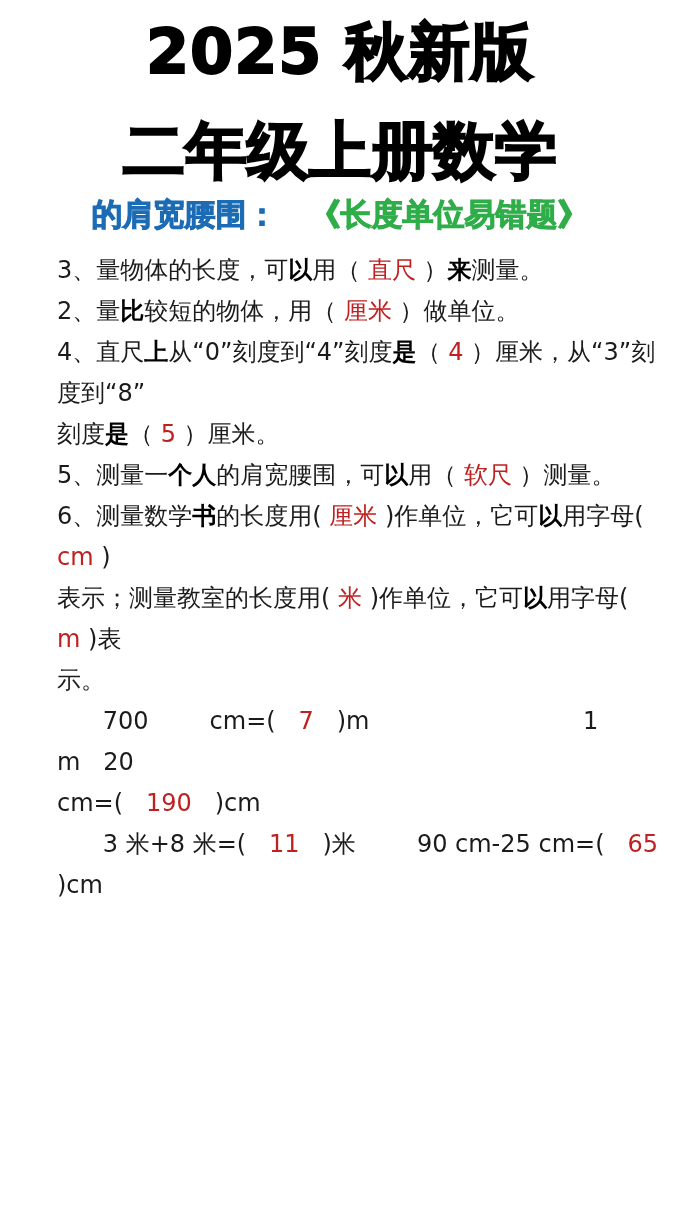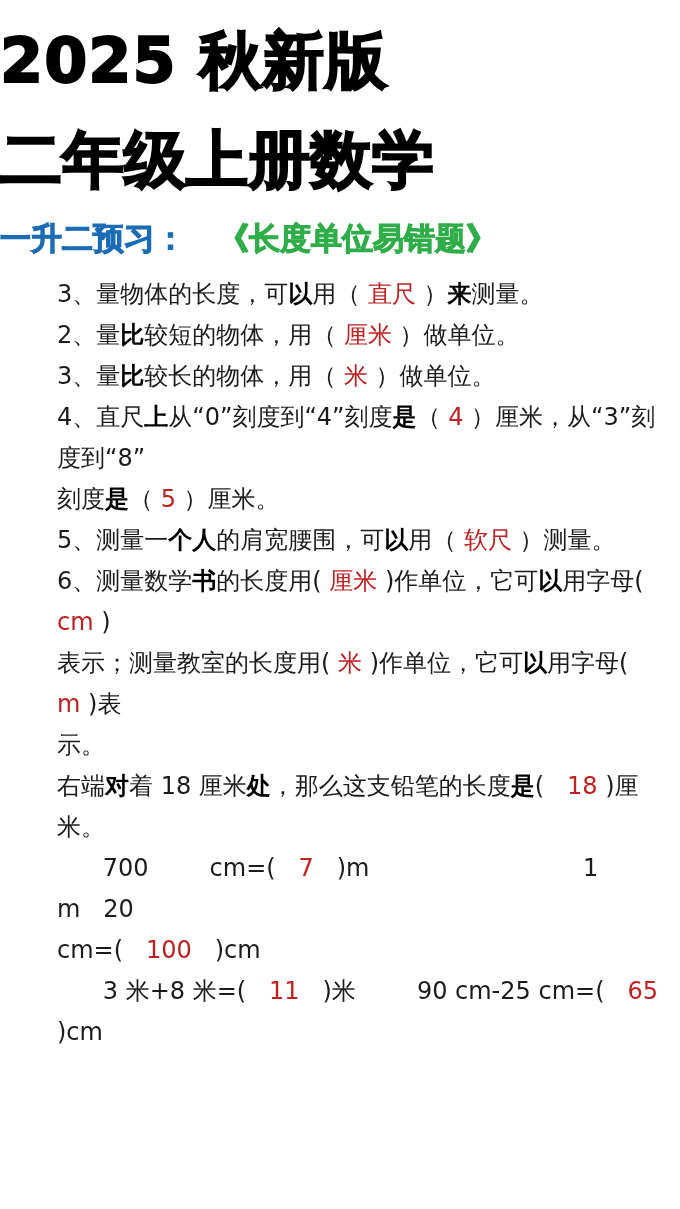"2025 秋新版" .header { padding-top: 24px -> 15px; text-align: left -> center }
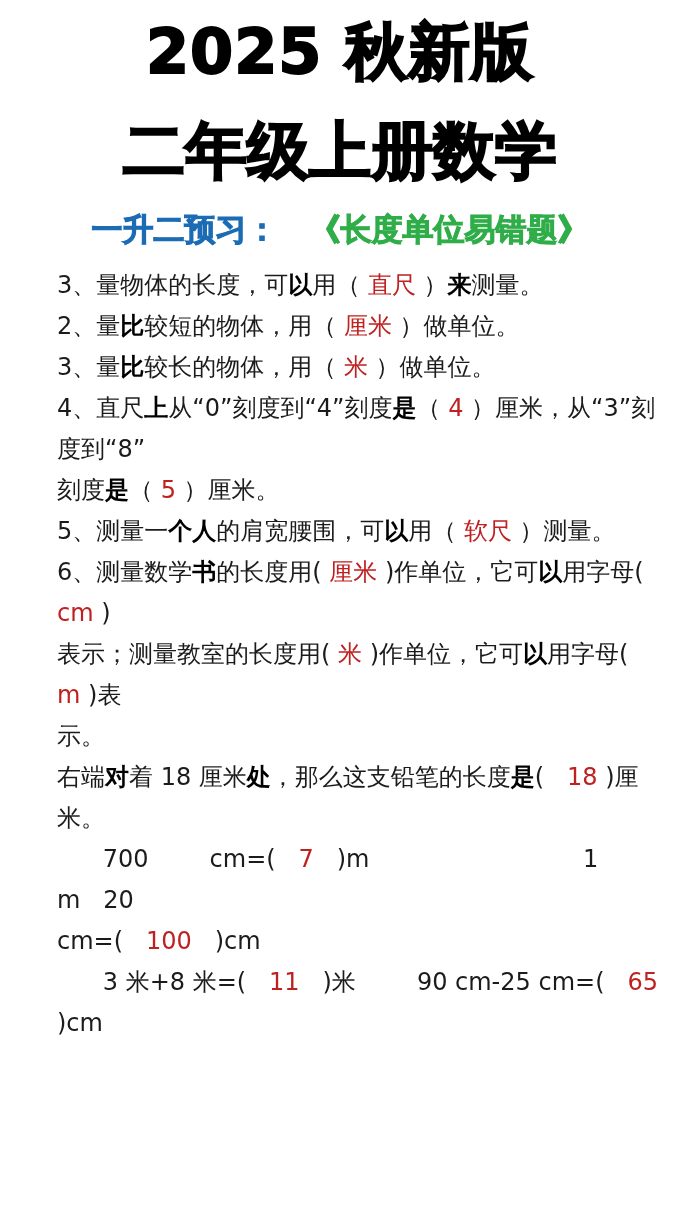"二年级上册数学" .title.second { margin-bottom: 24px -> 9px }
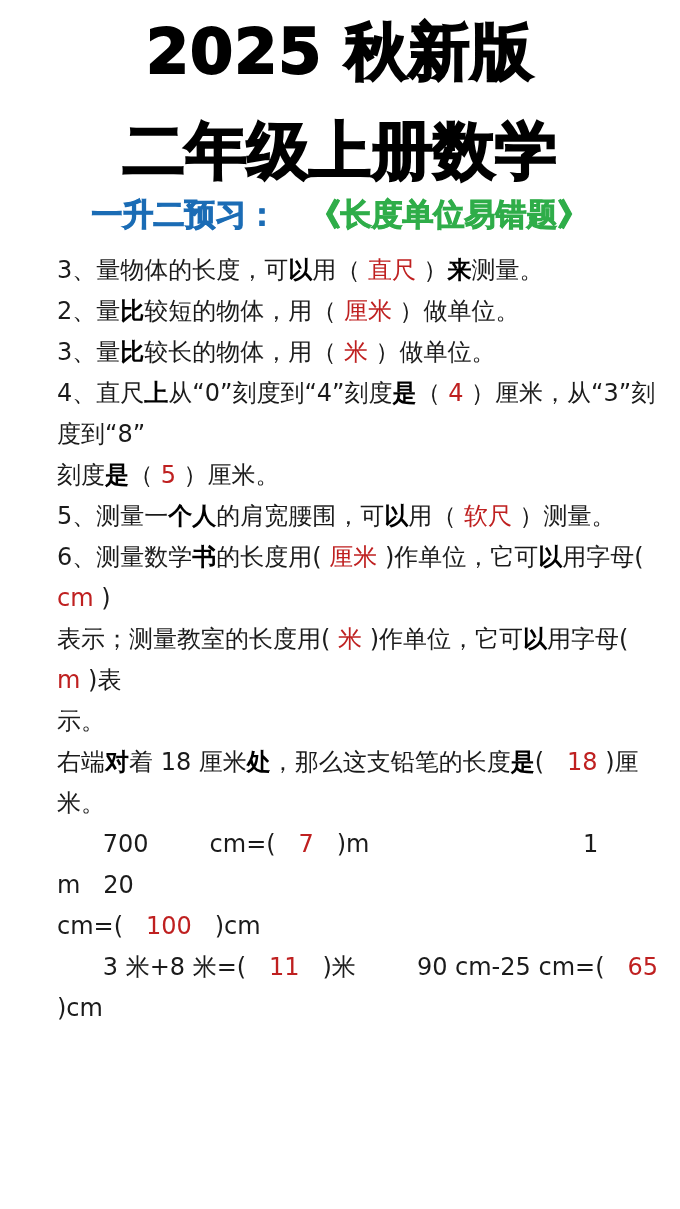"一升二预习：" span.sub-blue { text: 一升二预习 -> 的肩宽腰围 }
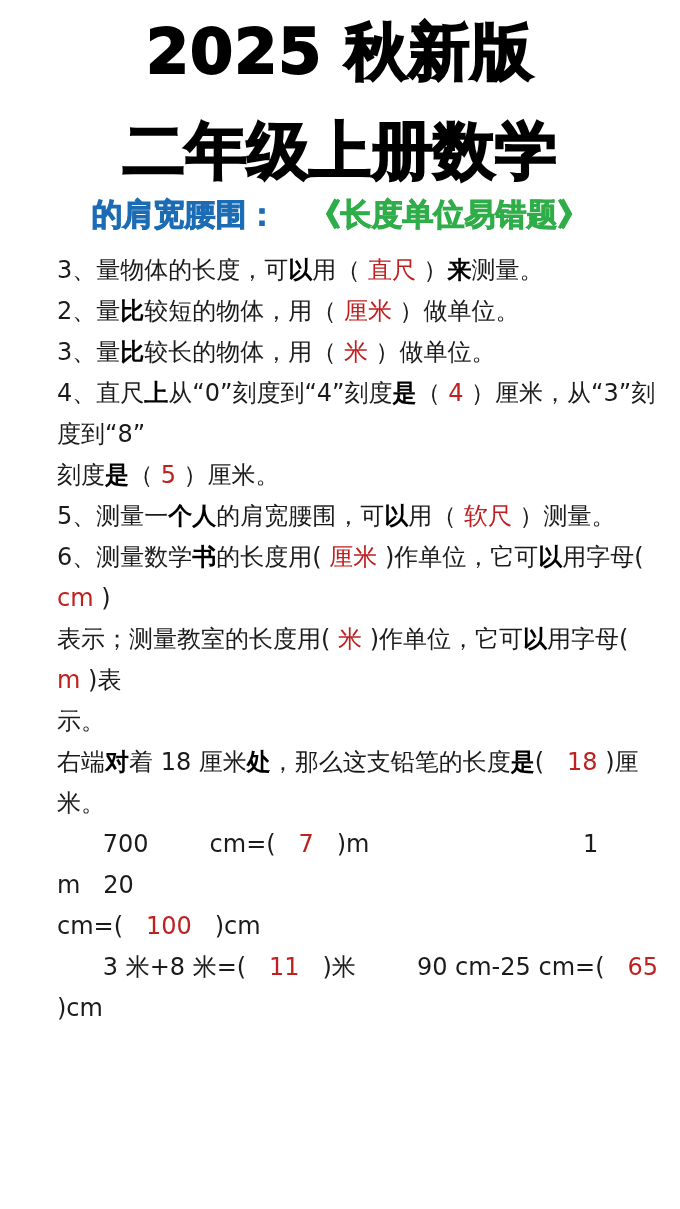"3、量比较长的物体，用（ 米 ）做单位。" div.question { html: <div> <div><span>3、量</span><span>比</span><span>较长的物体，用（ </span><span>米</span><span> ）做单位。</span></div> </div> -> none }
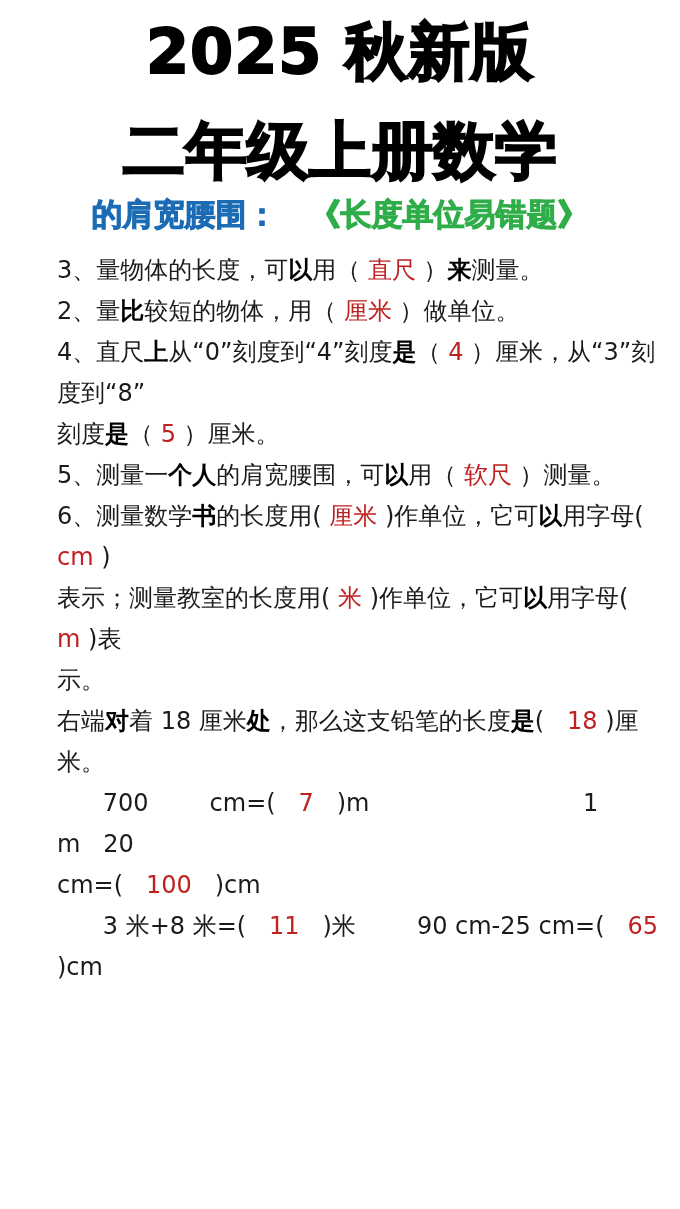"右端对着 18 厘米处，那么这支铅笔的长度是( 18 )厘米。" div.q-line { html: <div><span>右端</span><span>对</span><span>着 18 厘米</span><span>处</span><span>，那么这支铅笔的长度</span><span>是</span><span>( </span><span>18</span><span> )厘米。</span></div> -> none }
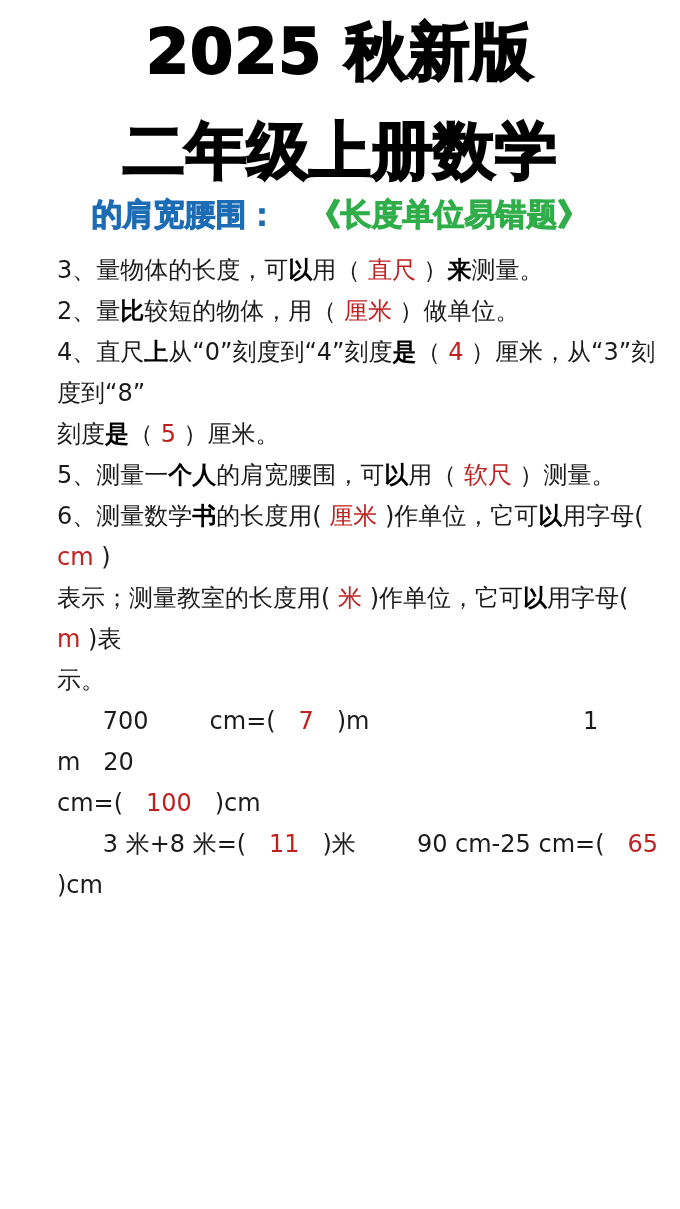"100" span.r { text: 100 -> 190 }
